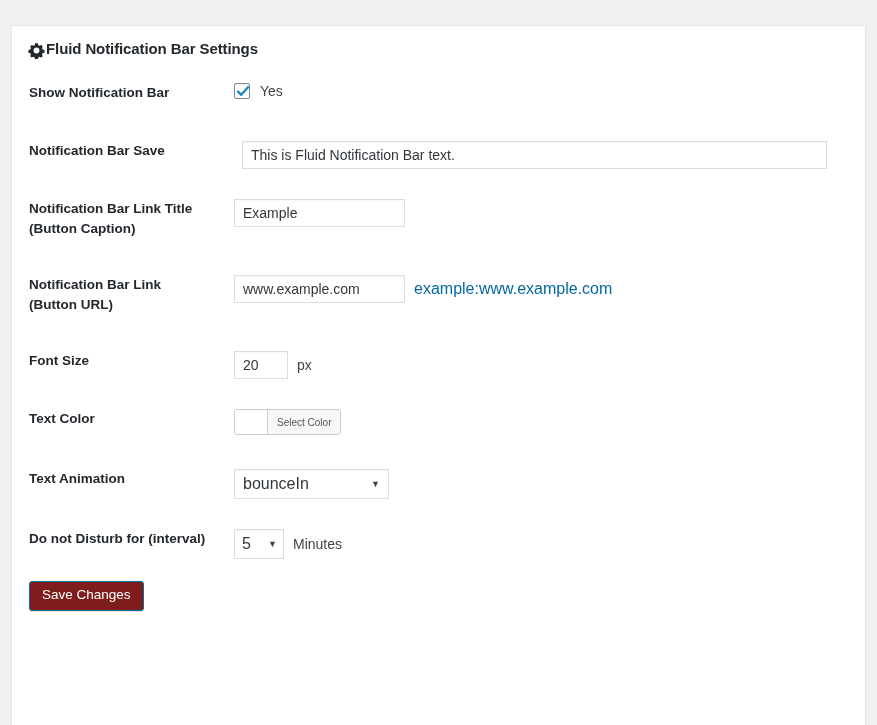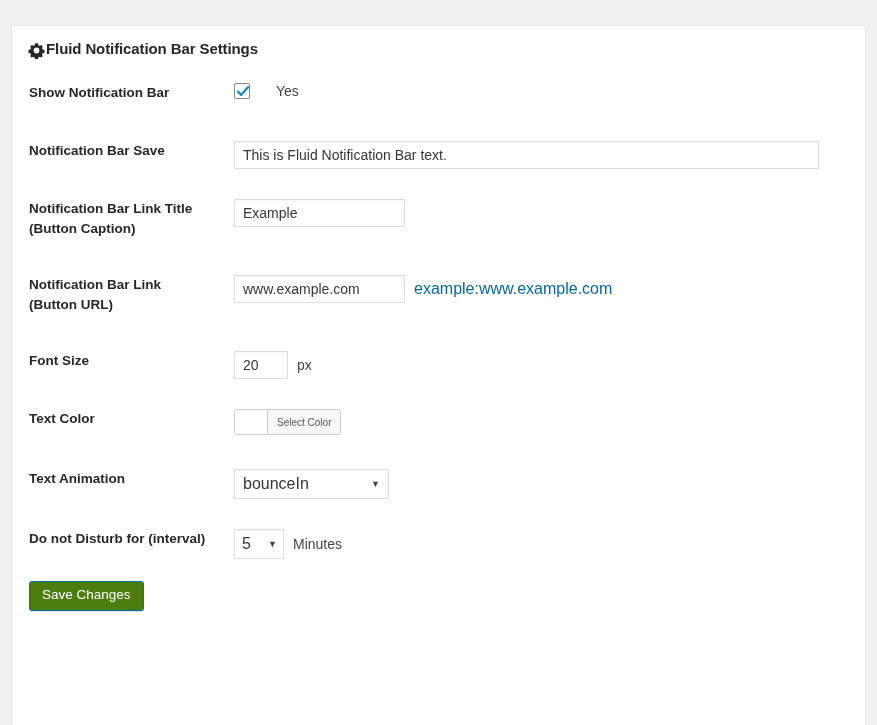"Yes" .cb-wrap { gap: 16px -> none }
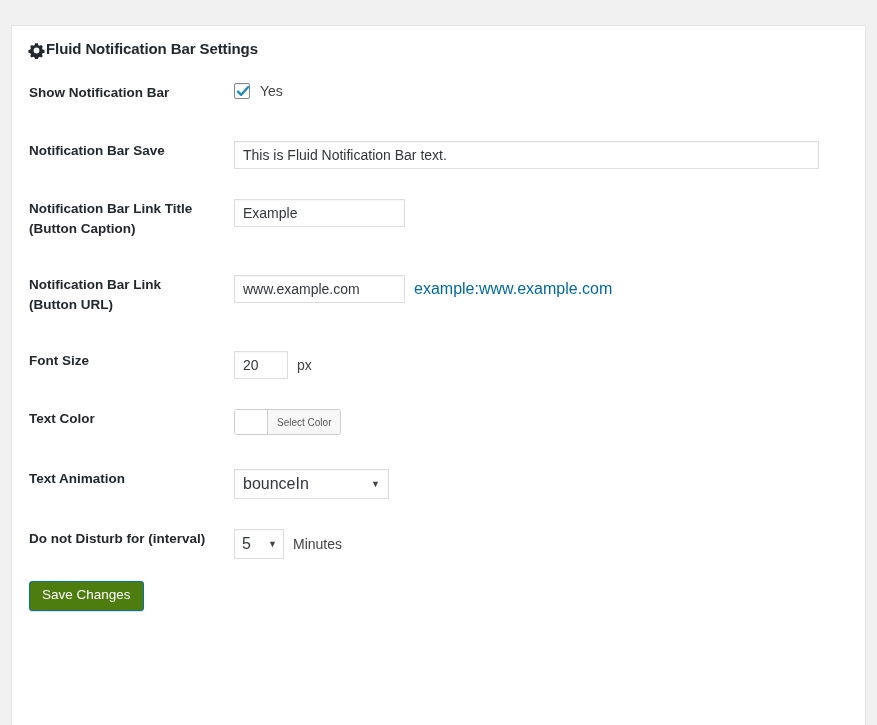"This is Fluid Notification Bar" input.txt-wide { margin-left: none -> 8px }
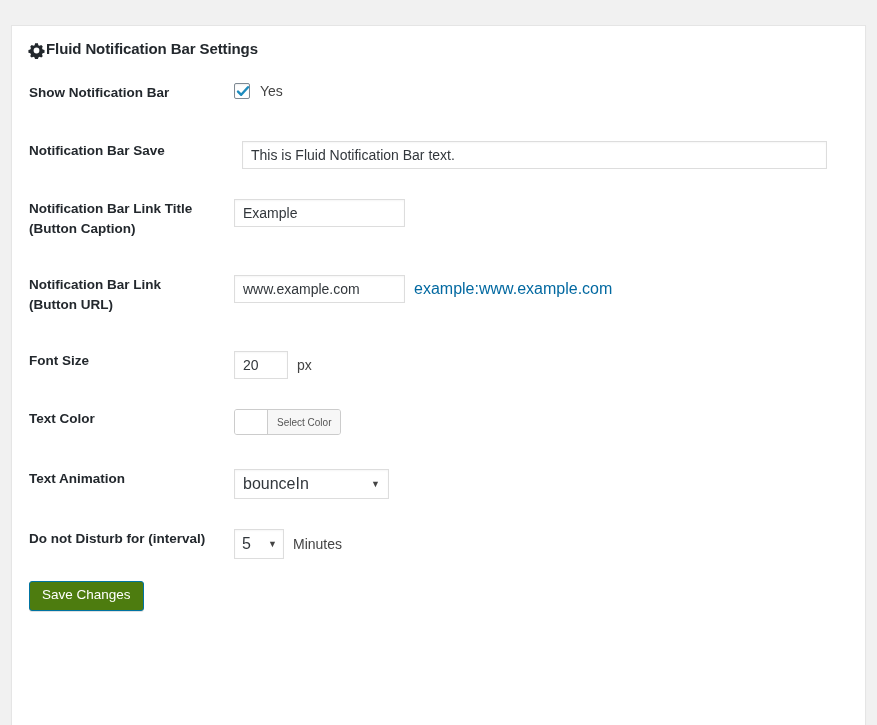"Save Changes" .btn-primary { background: #4d7c0f -> #7f1d1d }
